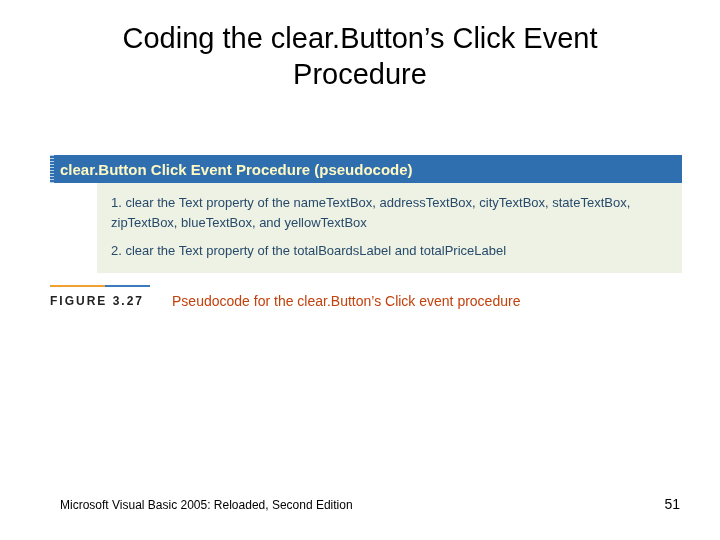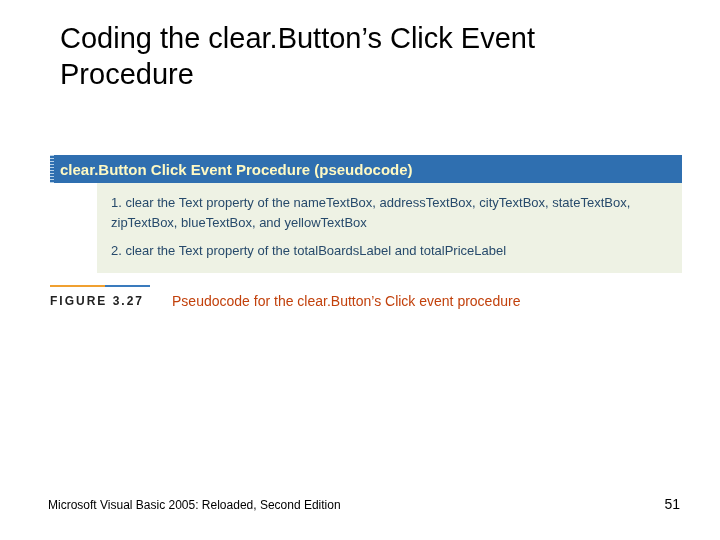"Coding the clear.Button’s Click Event" .title { text-align: left -> center }
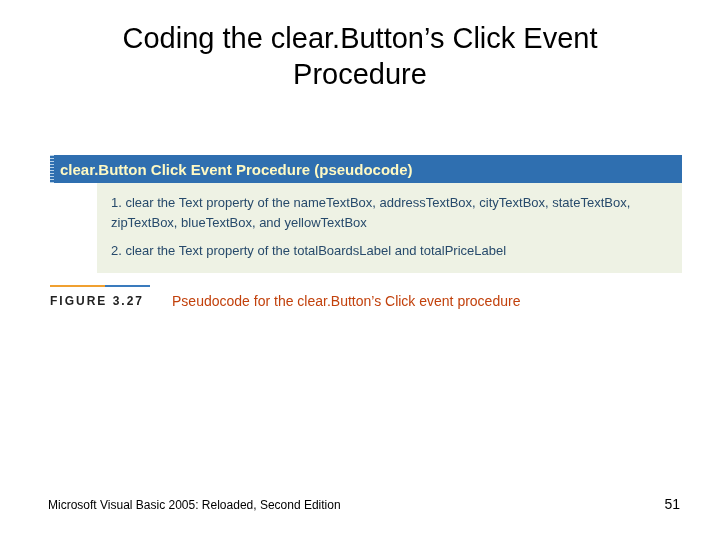"Microsoft Visual Basic 2005: Reloaded," .footer { left: 48px -> 60px }
